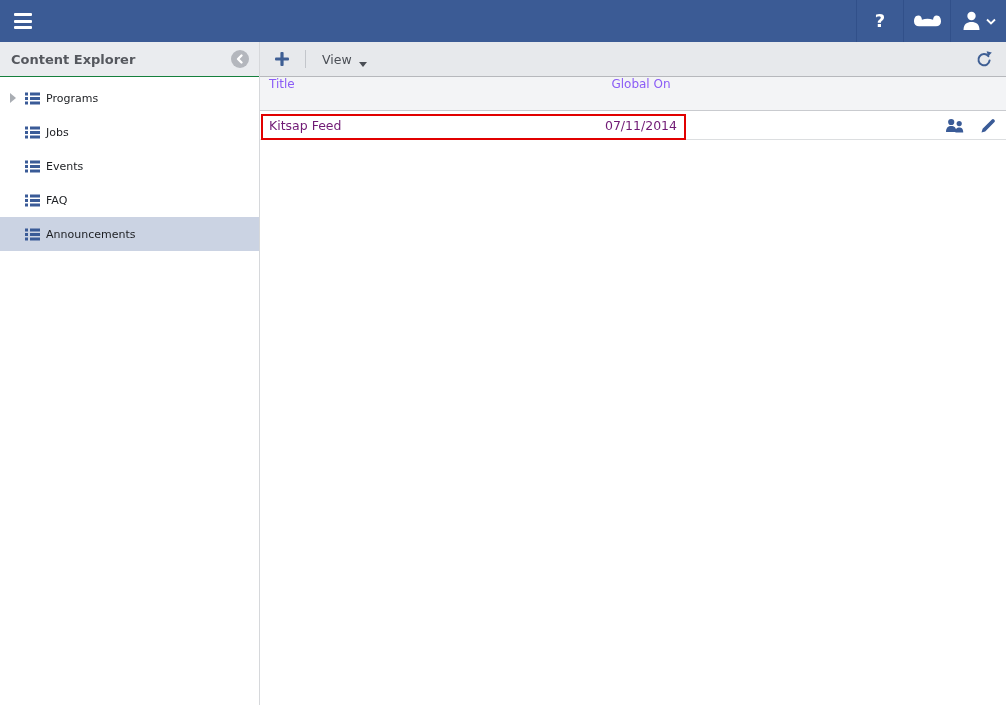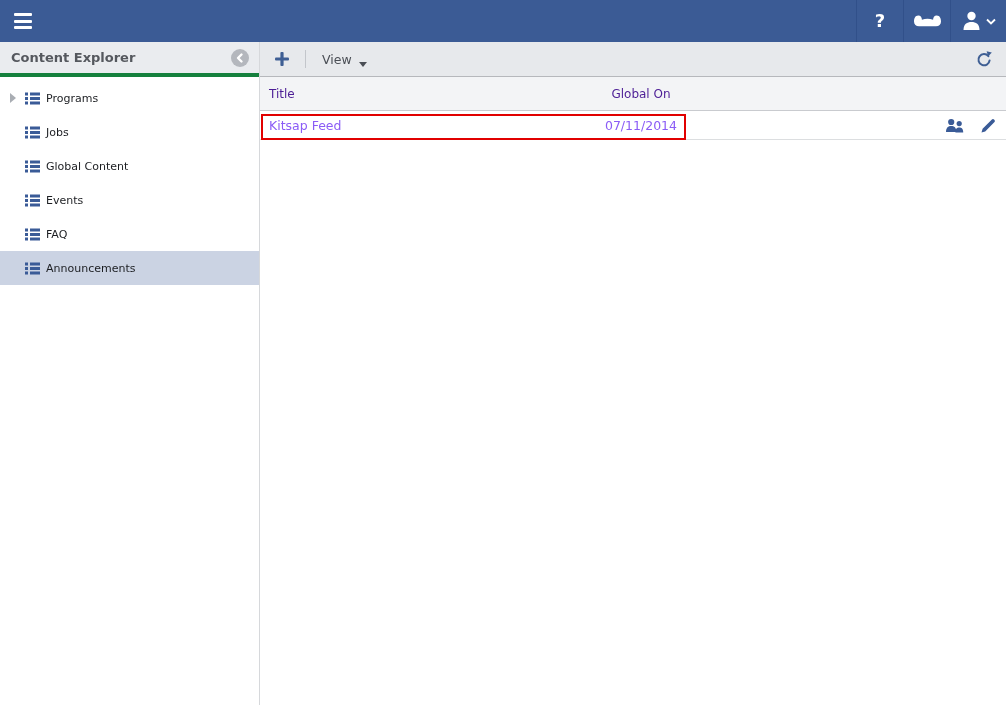"Content Explorer" .sidebar-header { border-bottom: 4px solid #15803d -> 1px solid #15803d }
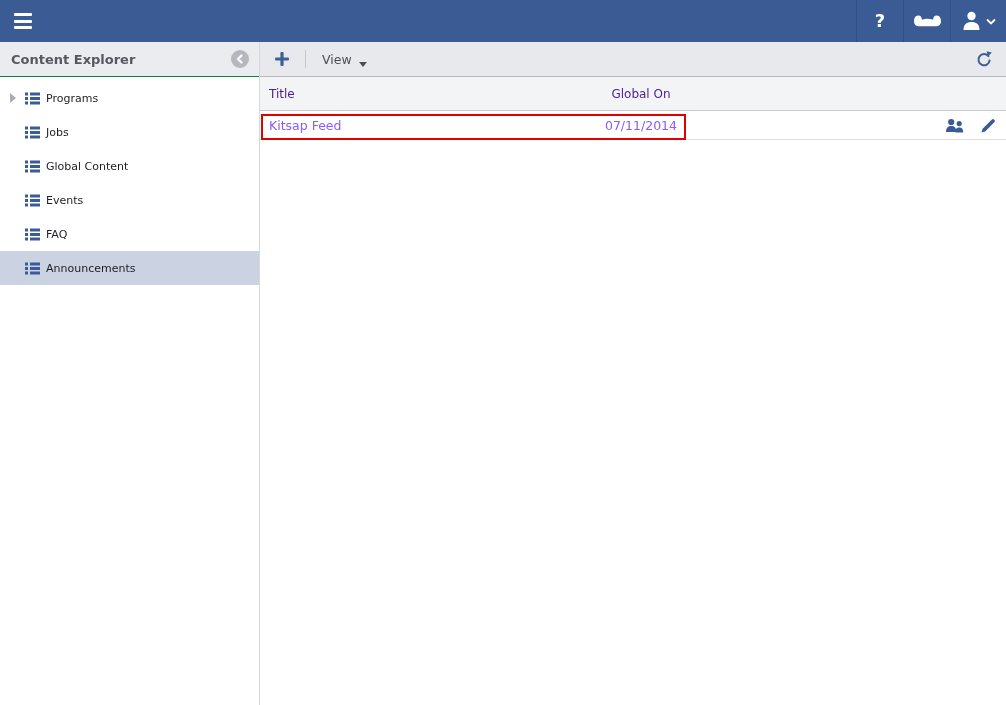"Title" .grid-header { align-items: center -> none; color: #4c1d95 -> #8b5cf6 }
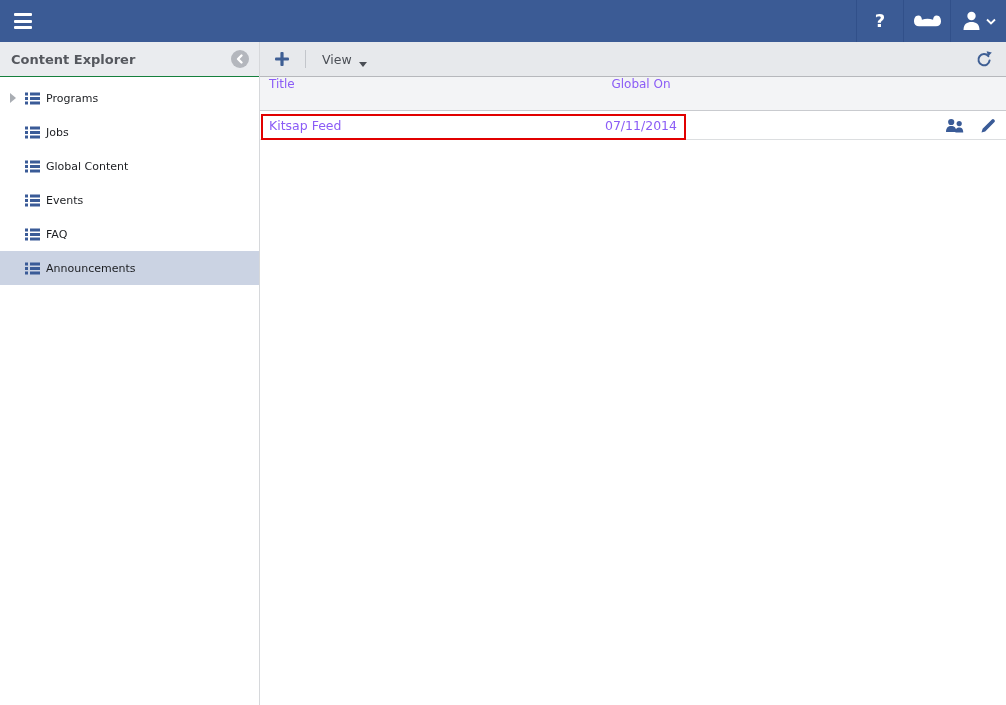"Kitsap Feed" .grid-row { color: #8b5cf6 -> #701a75 }
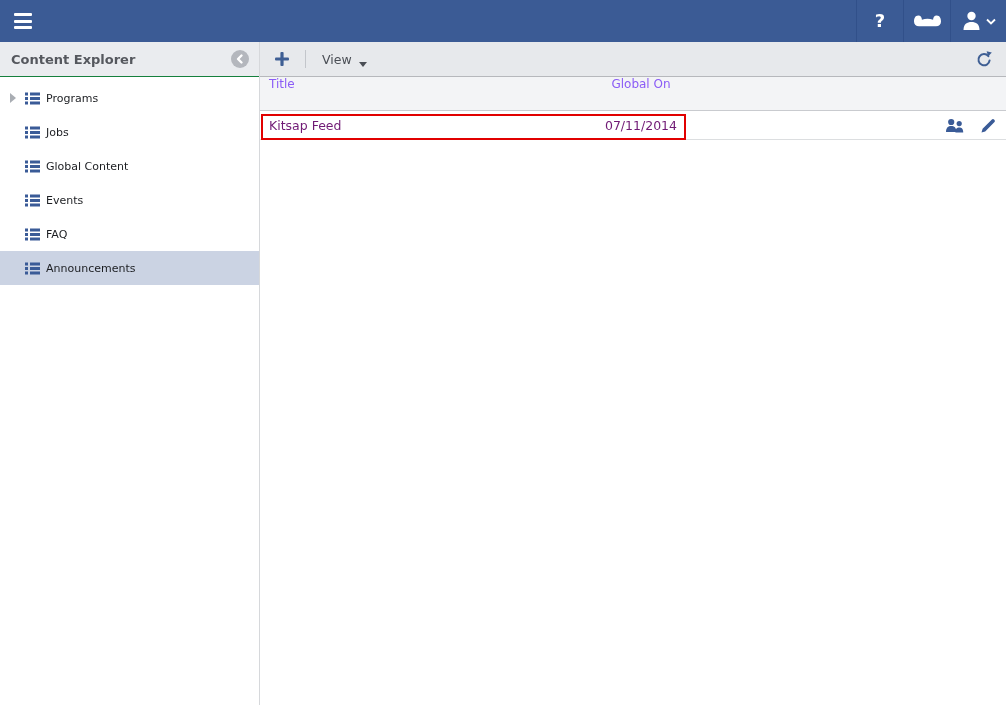"Global Content" div.tree-item { html: <div> <span></span> <span> <svg> <g> <rect></rect> <rect></rect> <rect></rect> <rect></rect> <rect></rect> <rect></rect> </g> </svg> </span> <span>Global Content</span> </div> -> none }
